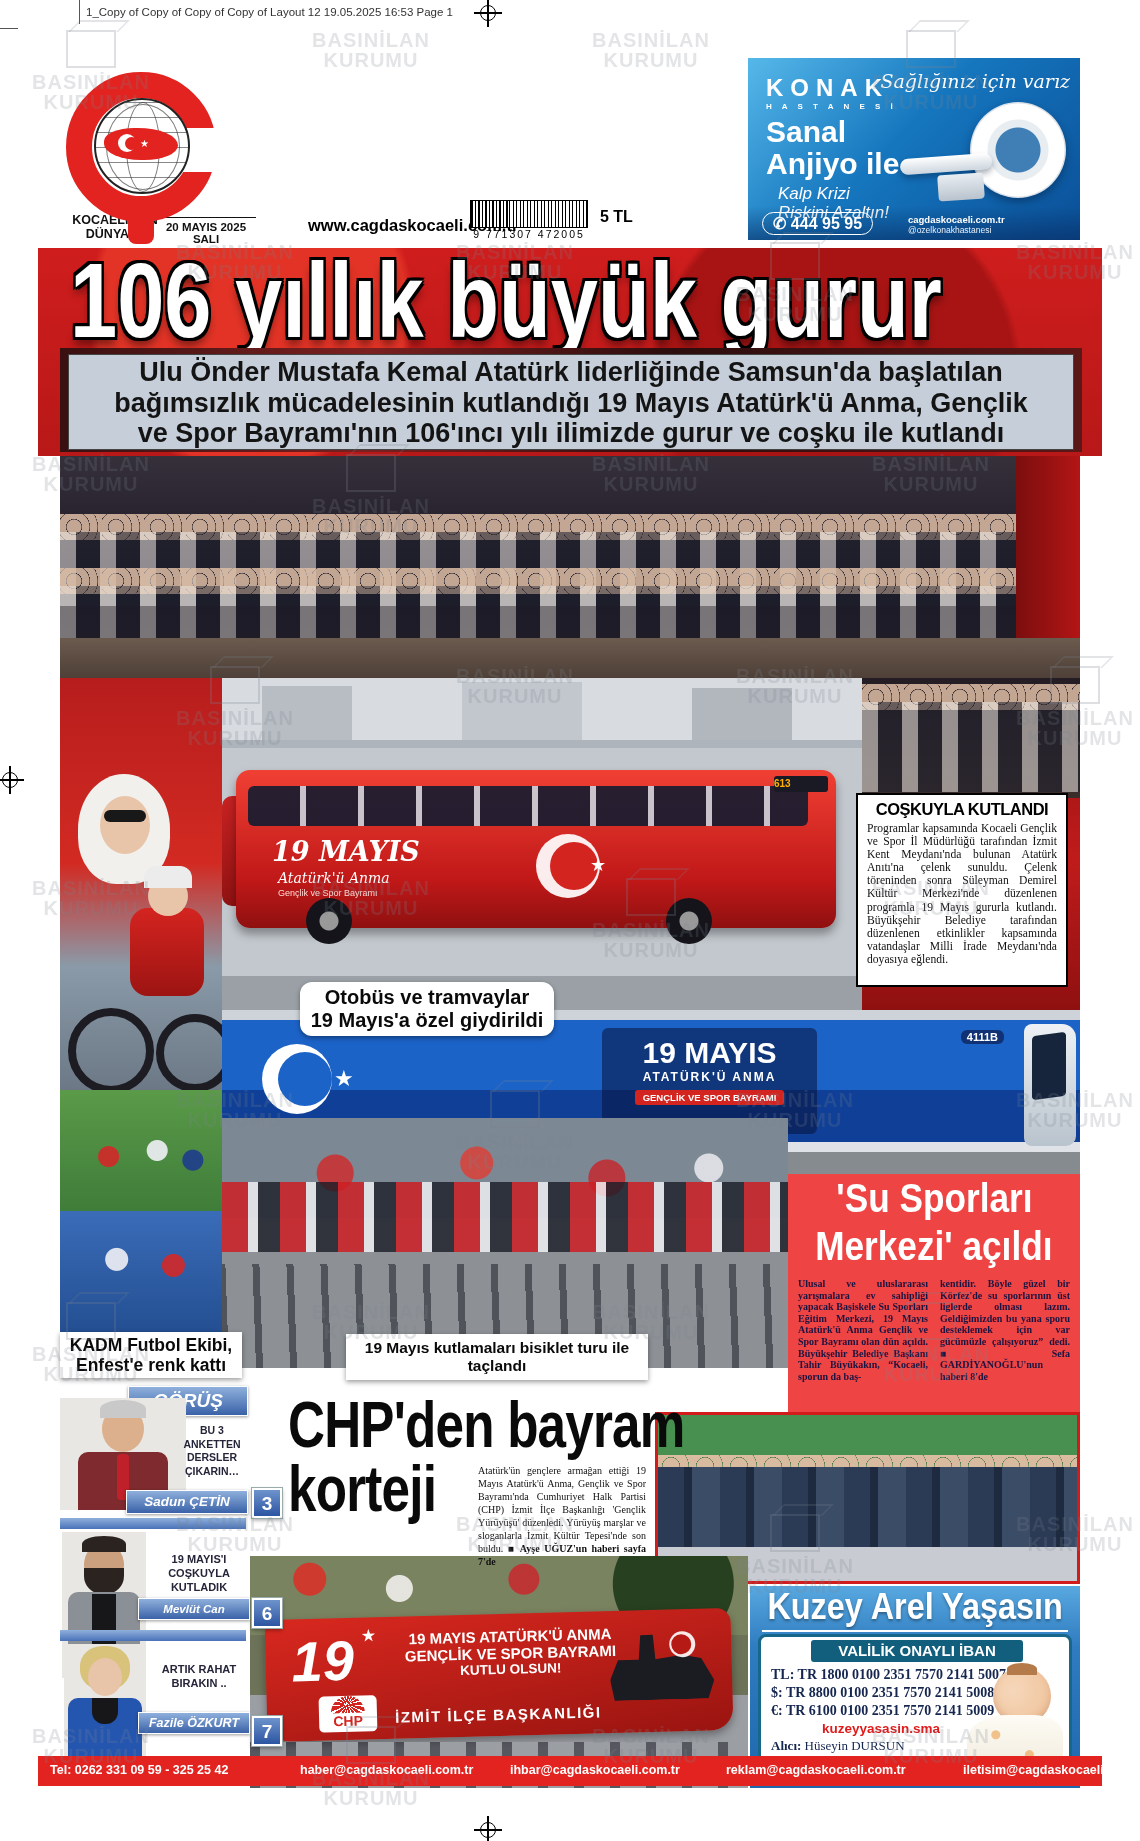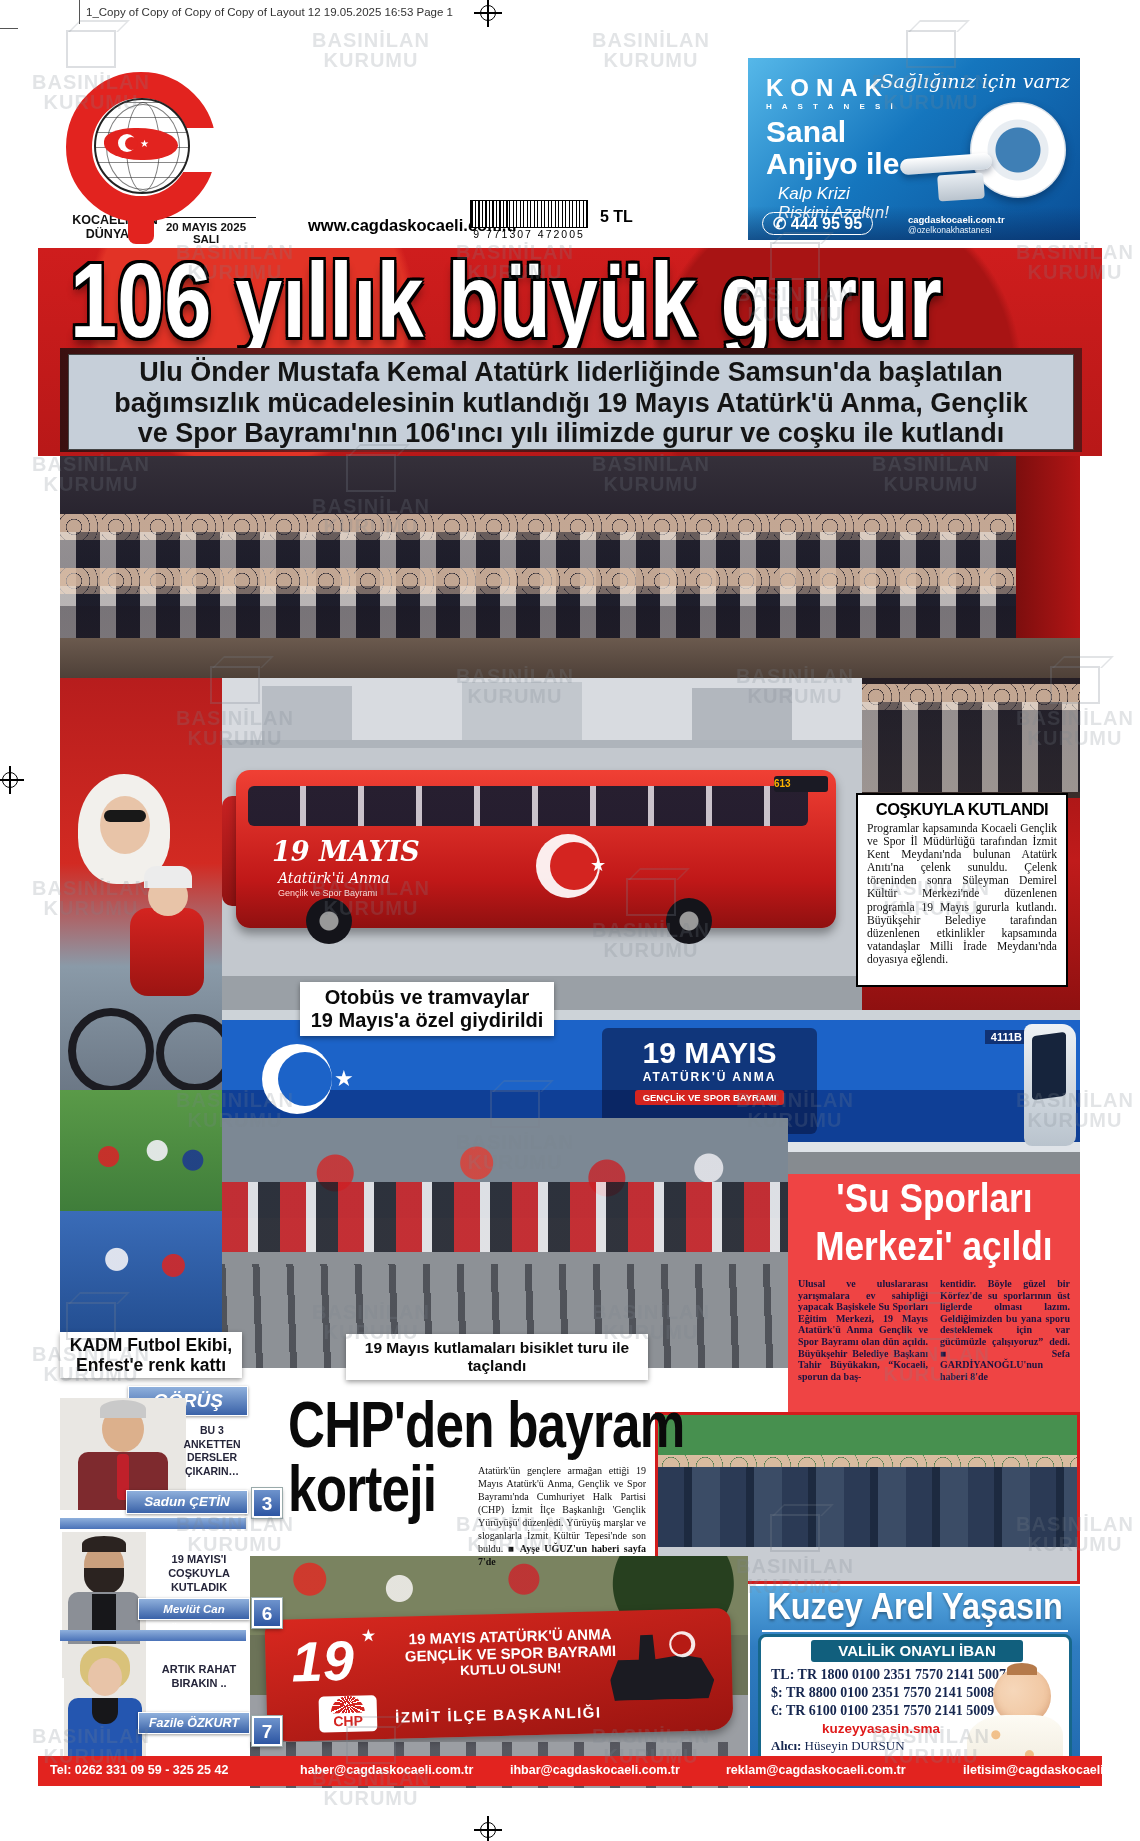"Otobüs ve tramvaylar" div.cap-box { border-radius: none -> 12px }
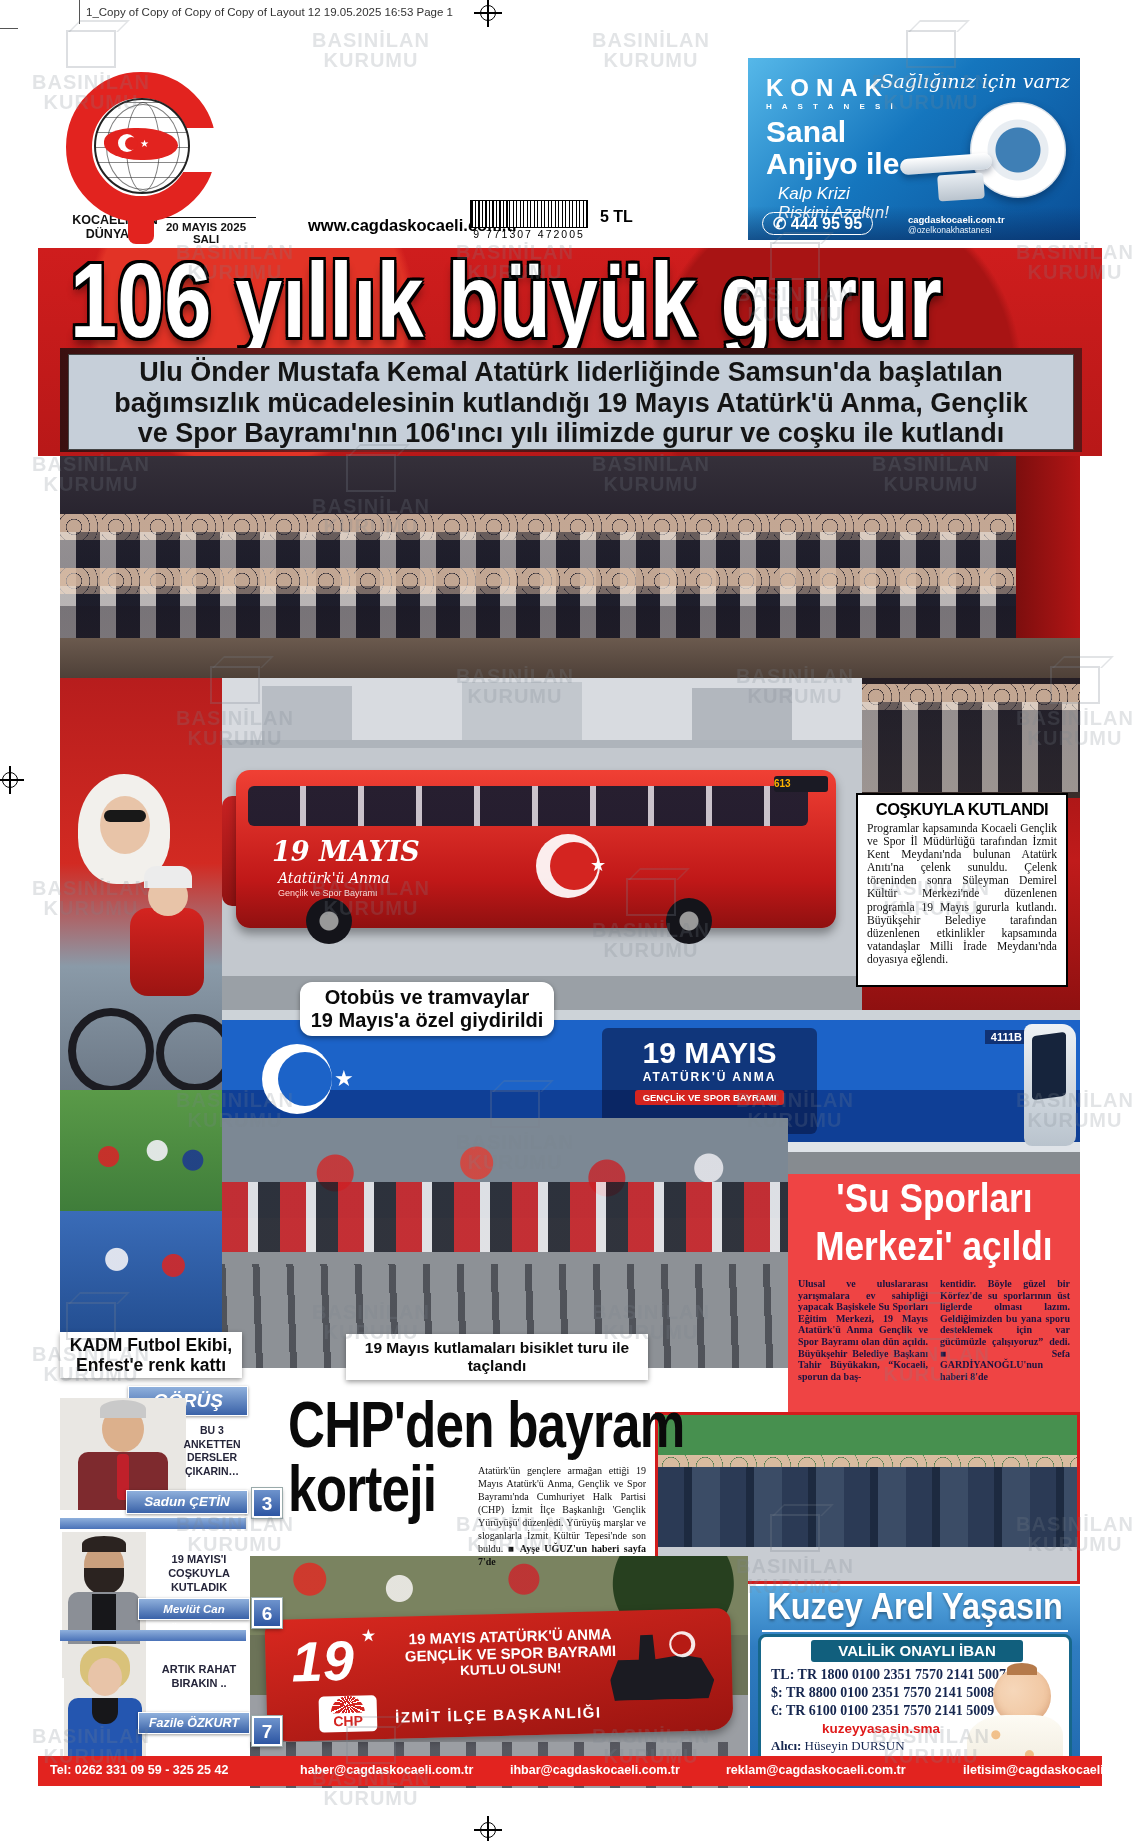"4111B" div.abs { border-radius: 0 -> 6px; right: 52px -> 76px }
